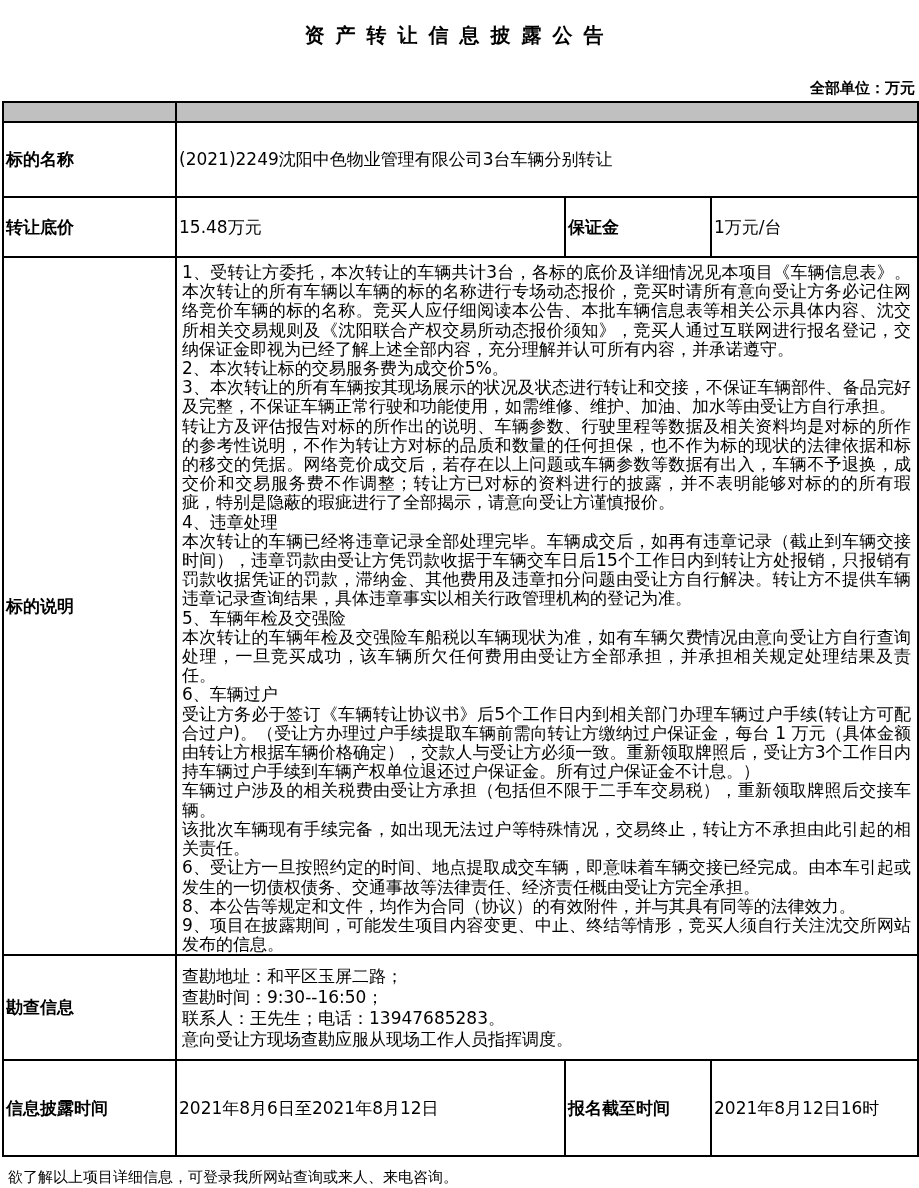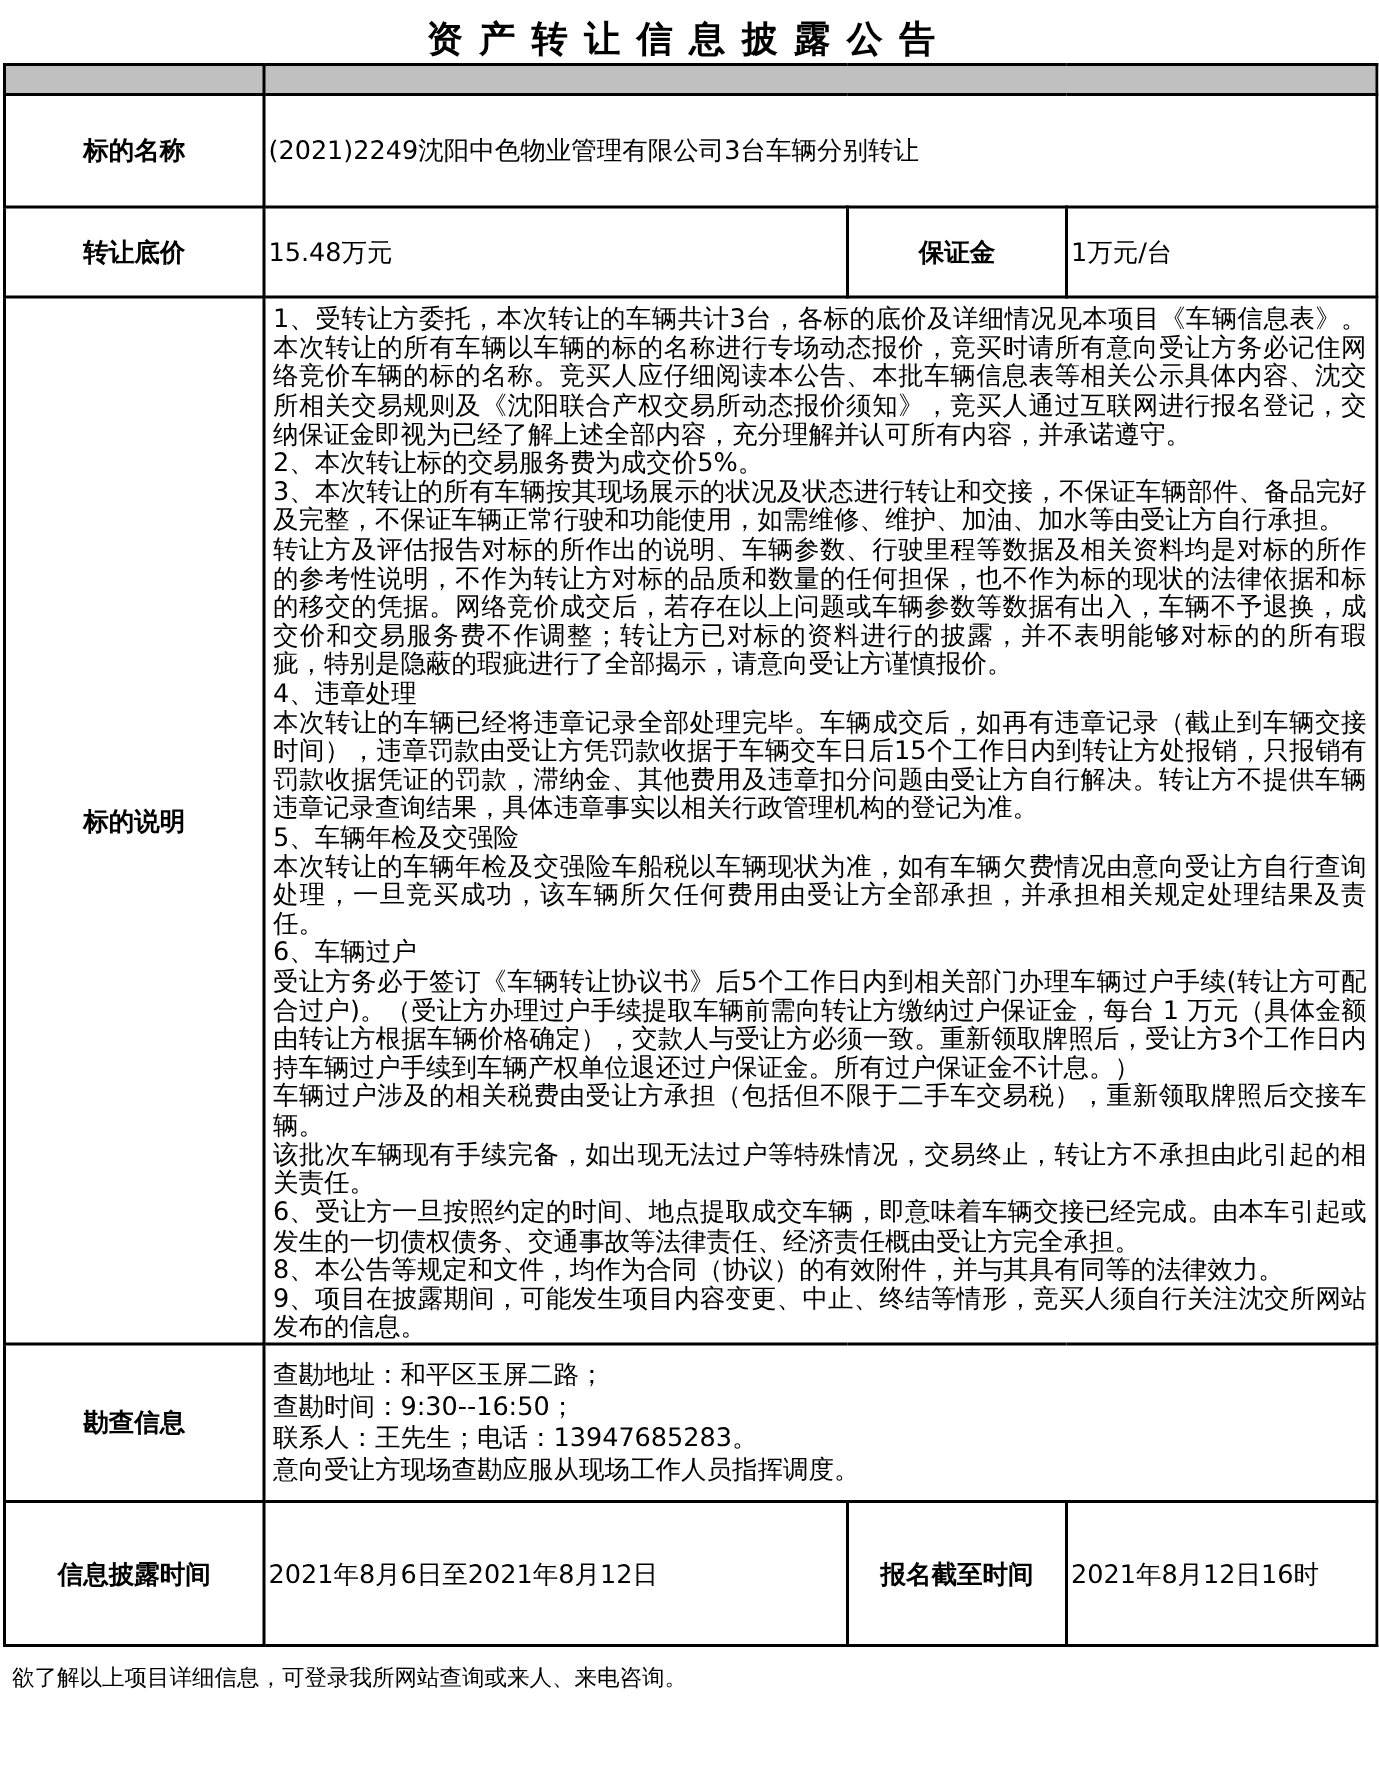"资产转让信息披露公告" .doc-title { font-size: 24px -> 20px; margin-top: 0 -> 12px }
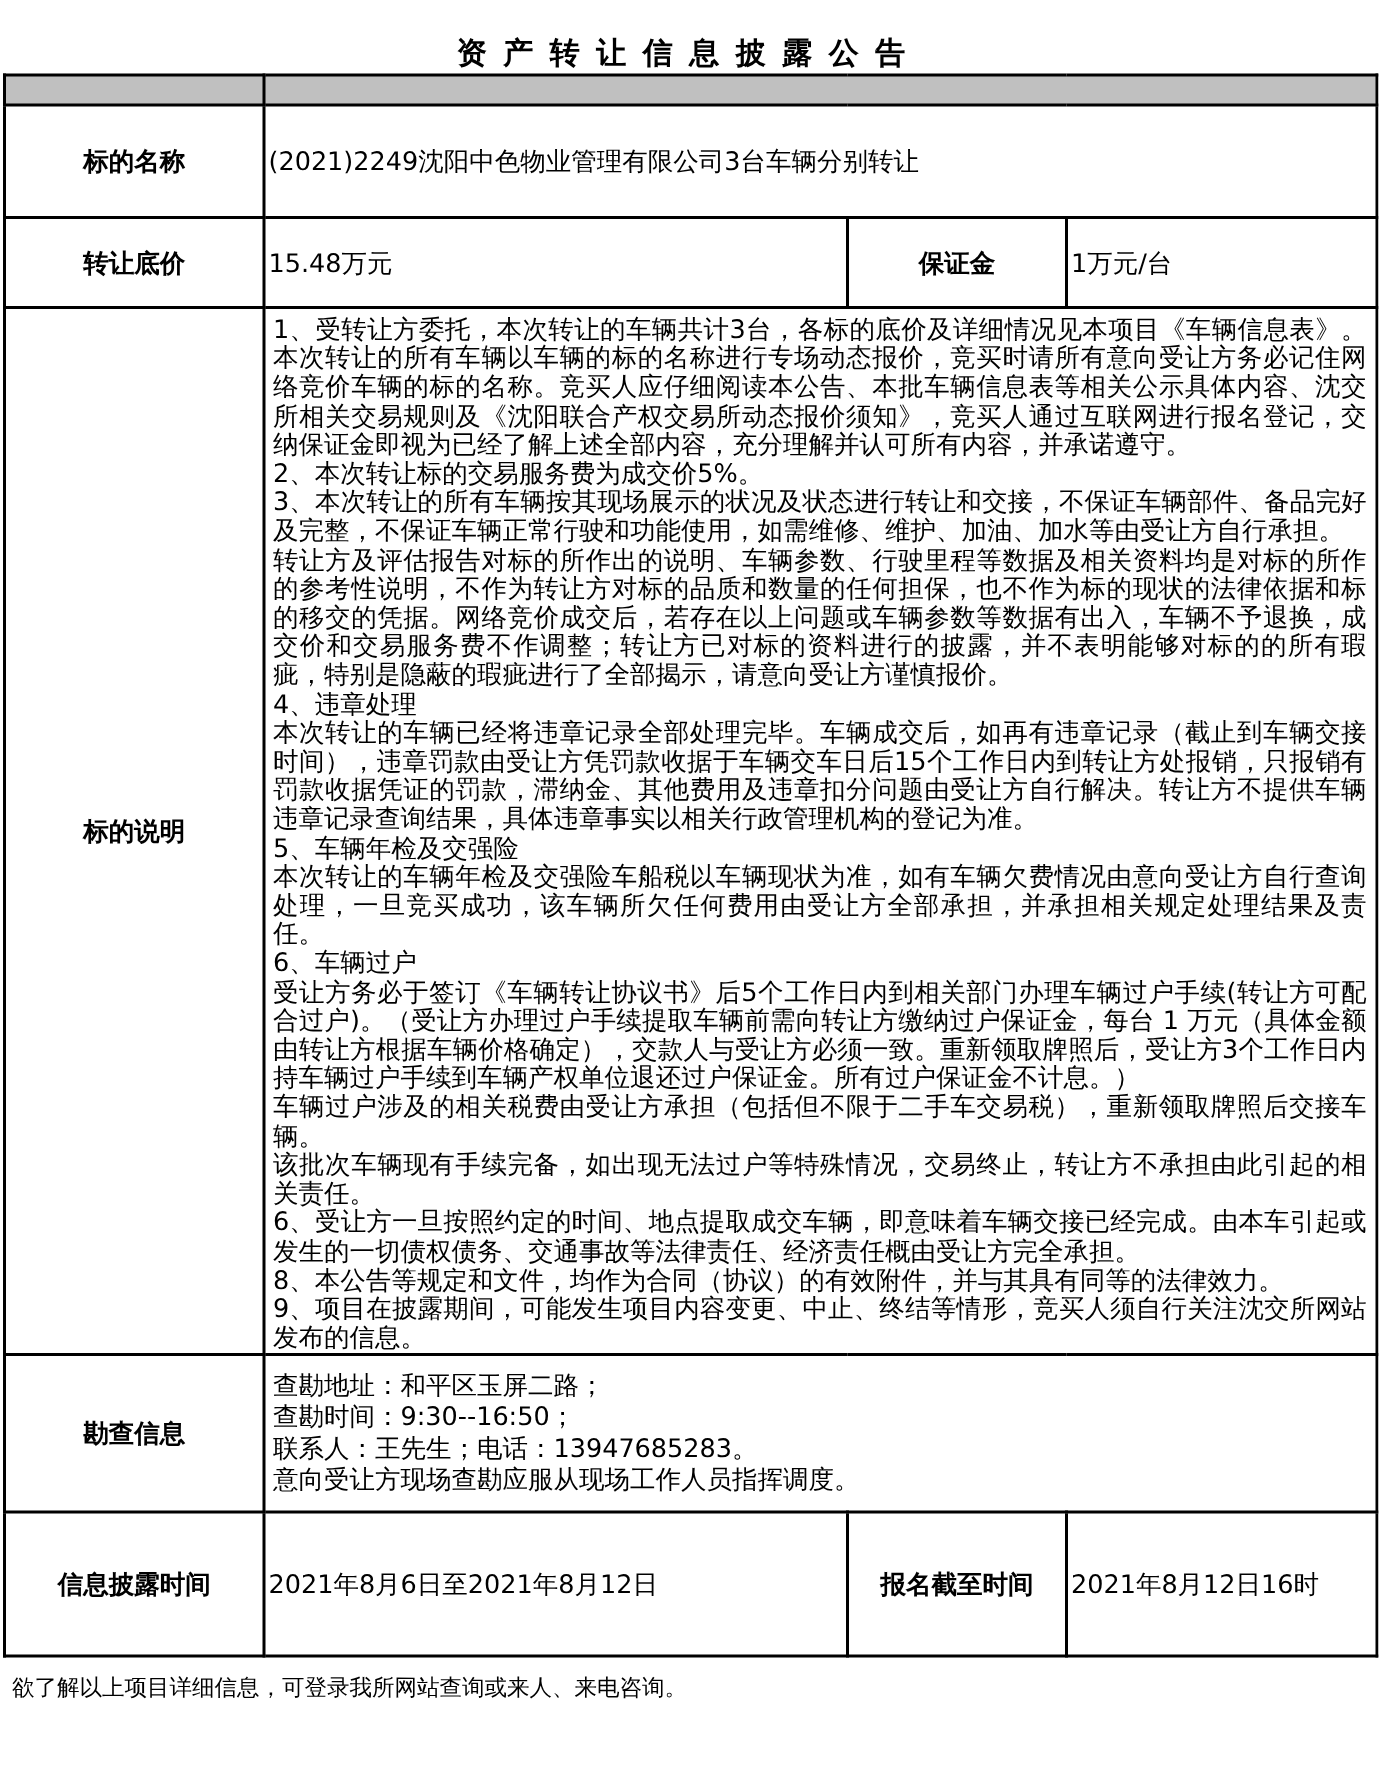"全部单位：万元" div.unit-note { html: none -> <div>全部单位：万元</div> }
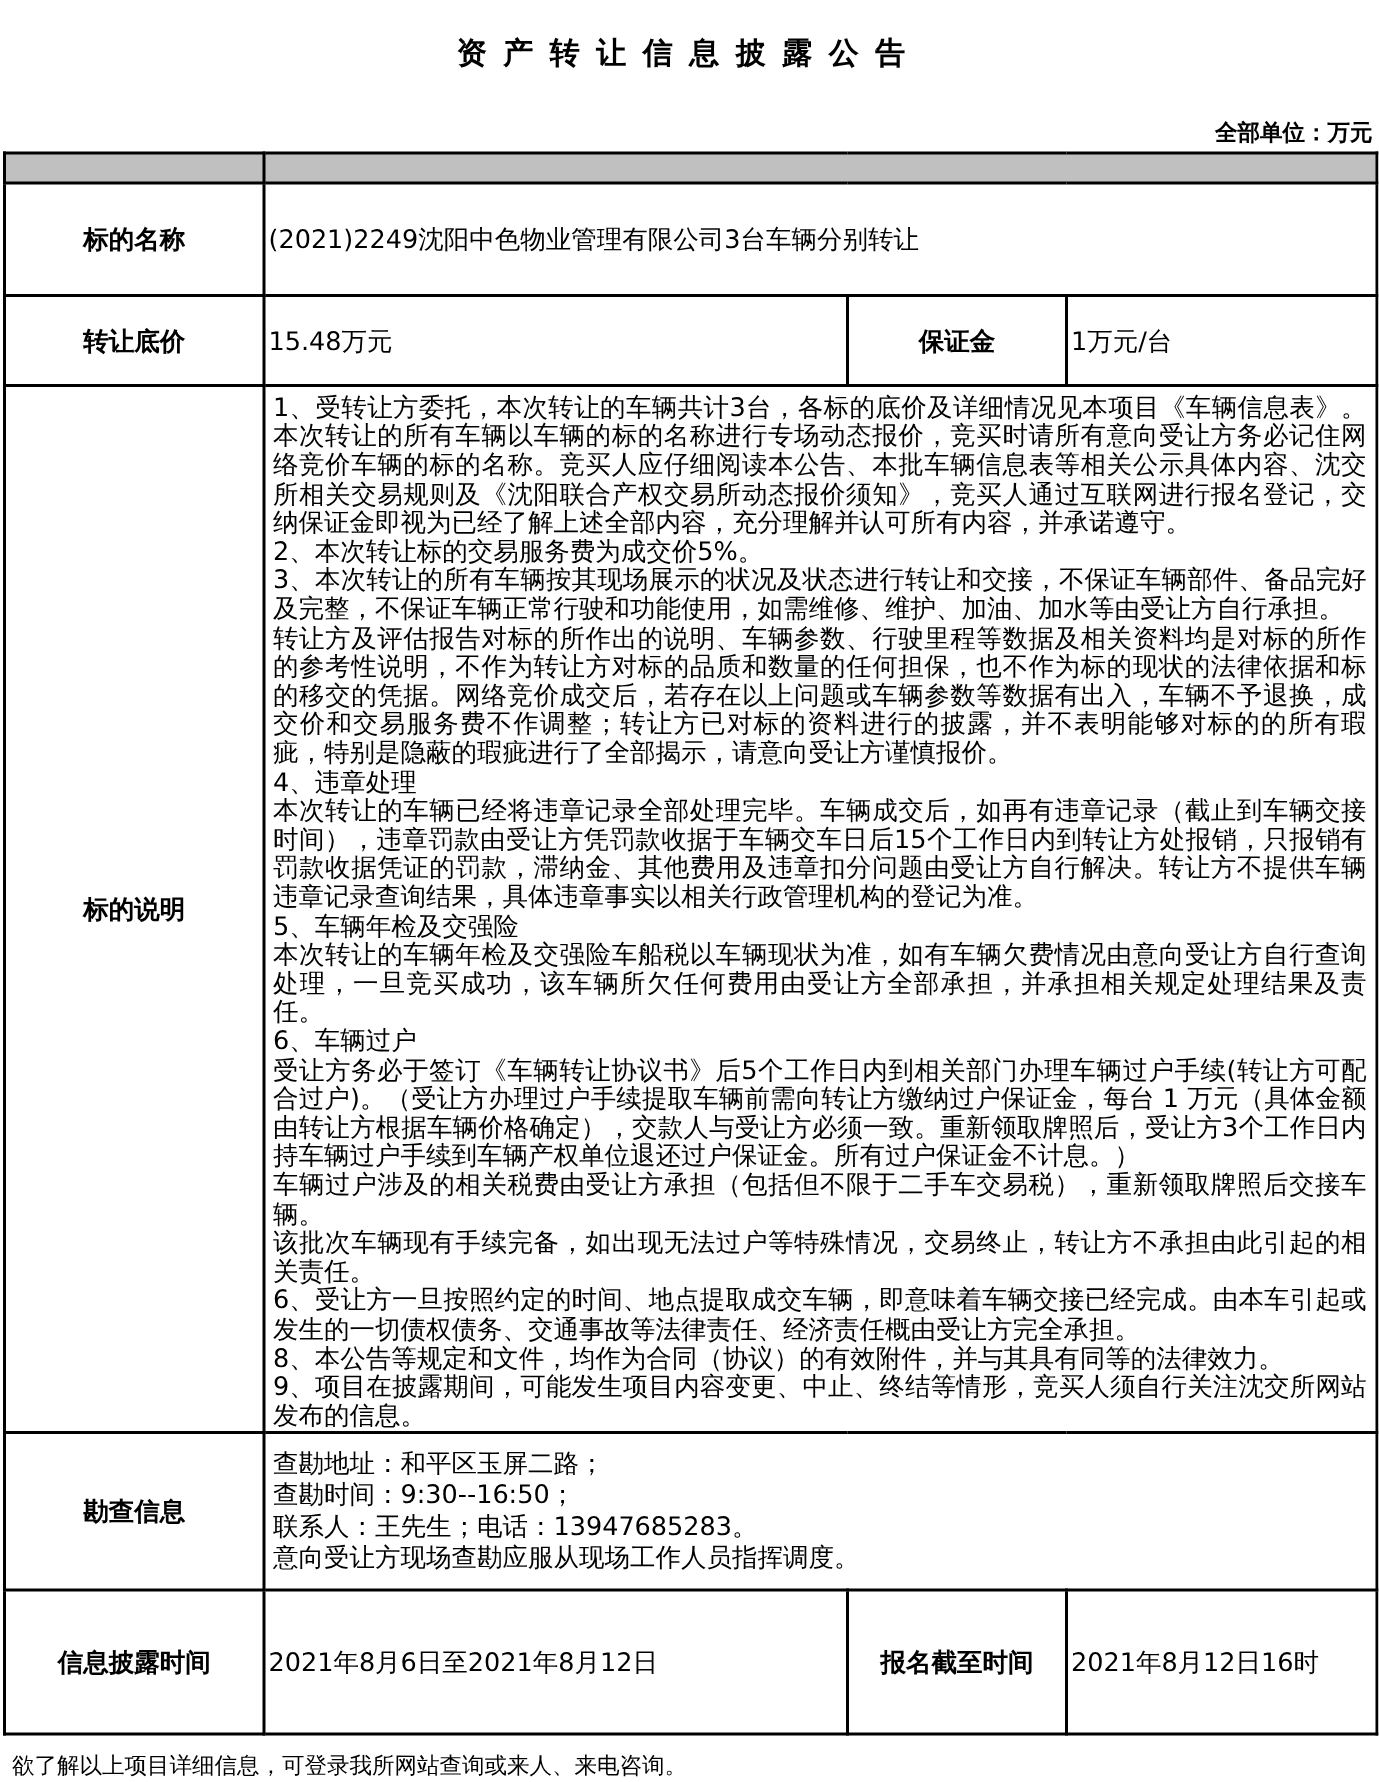"标的名称" td.label-cell { text-align: center -> left }
